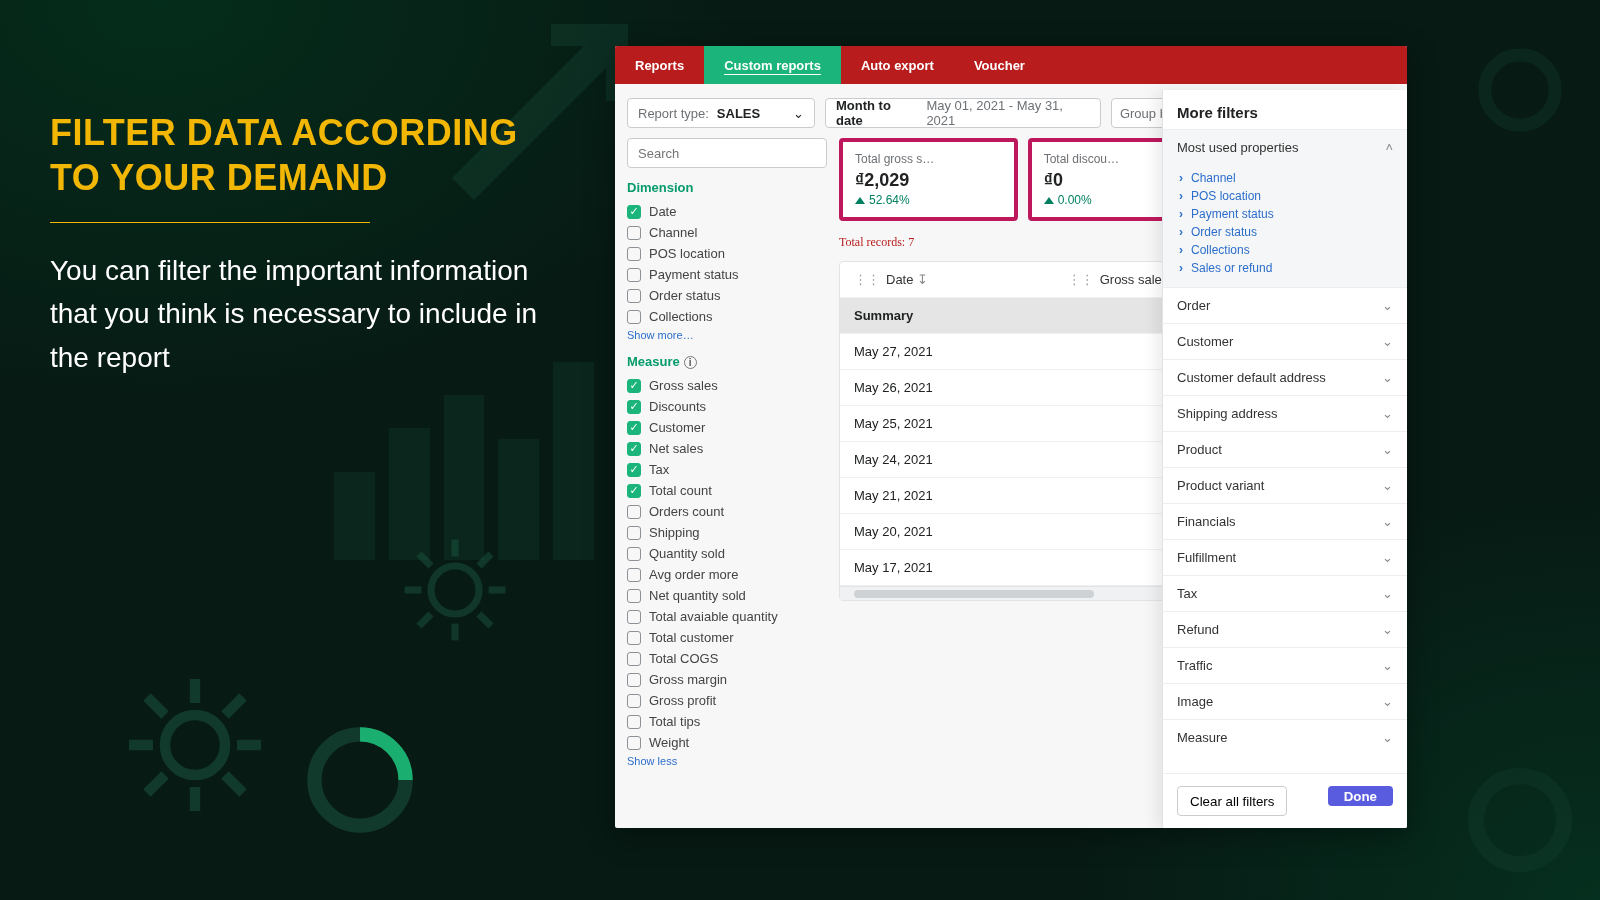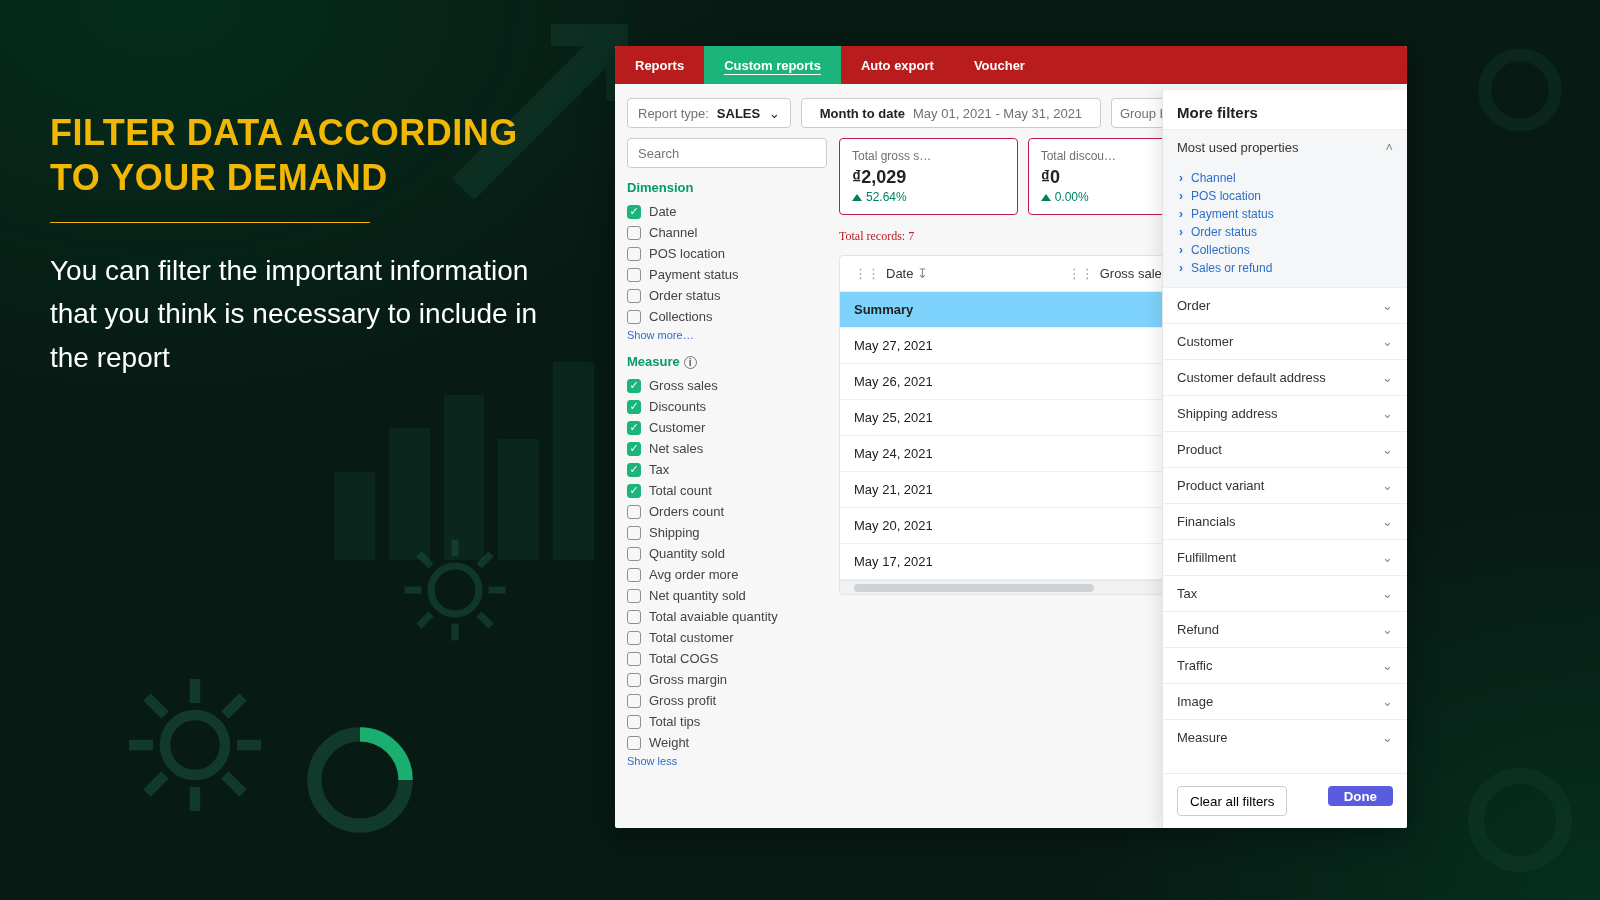"Report type:" div.ctrl { width: 164px -> 188px }
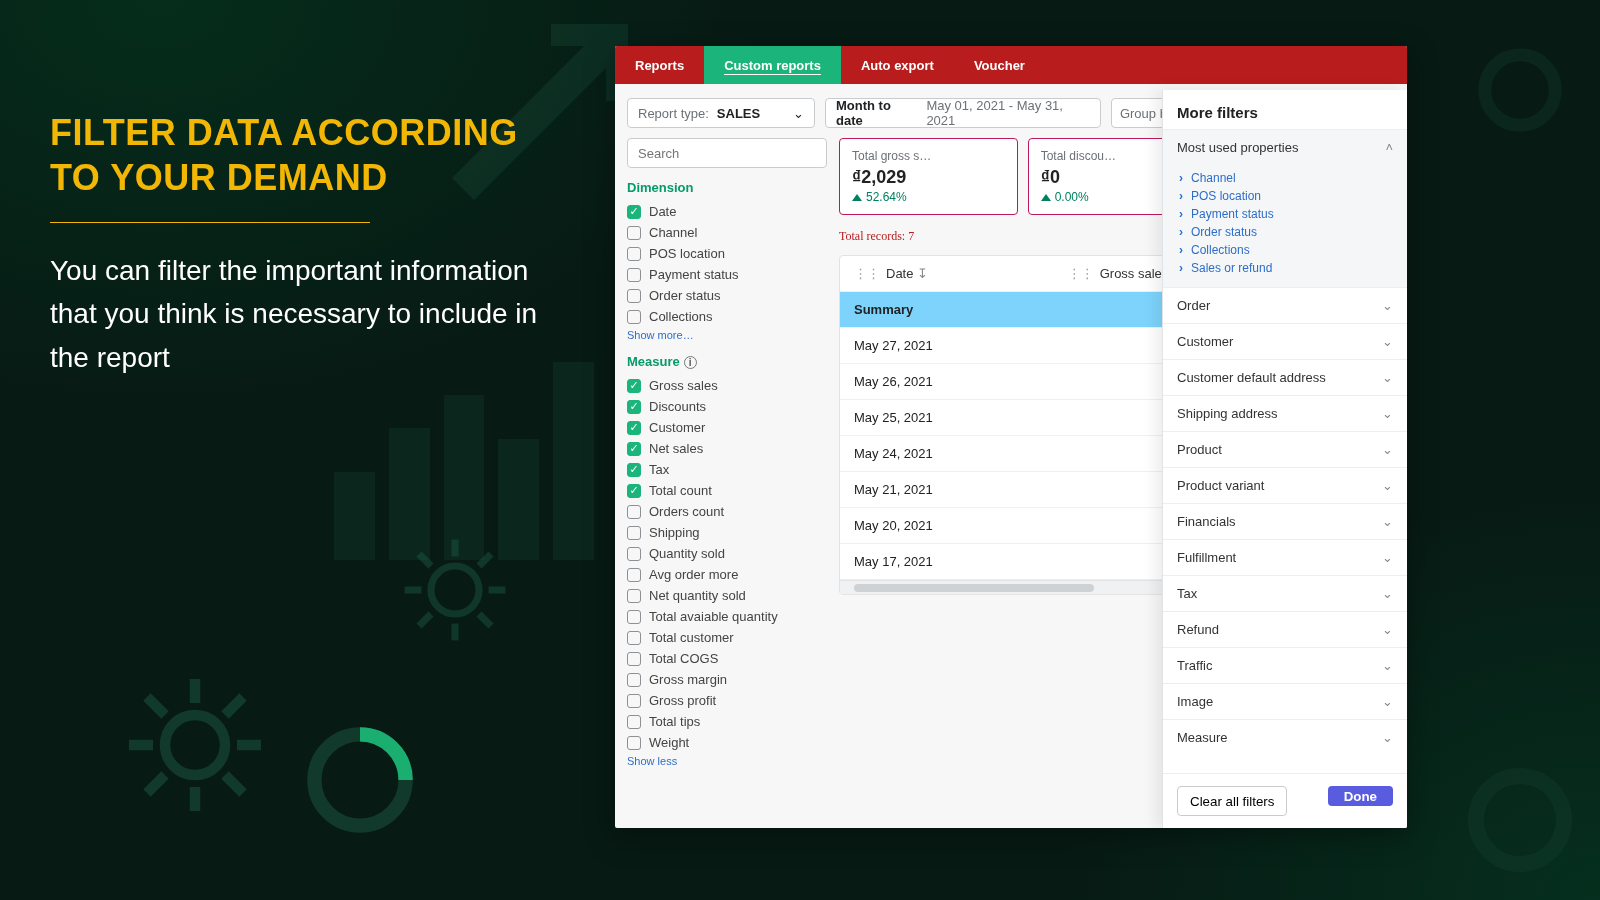"Total gross s…" .kpi { border: 1px solid #be185d -> 4px solid #be185d }
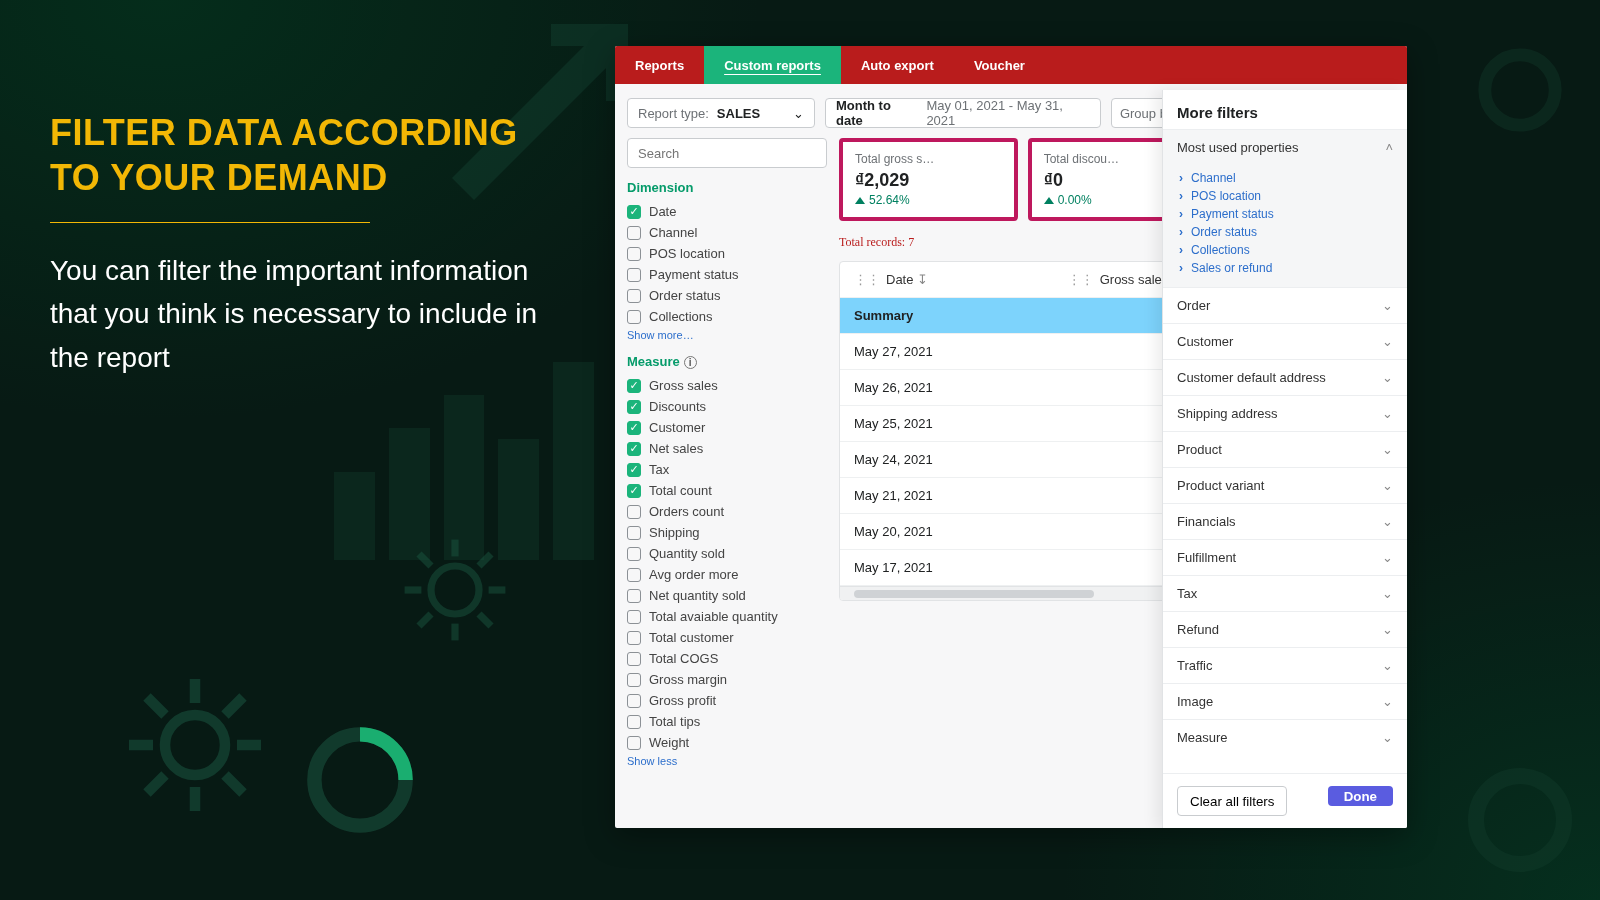"Summary" .tbl .row.sum { background: #7dd3fc -> #e5e5e5 }
